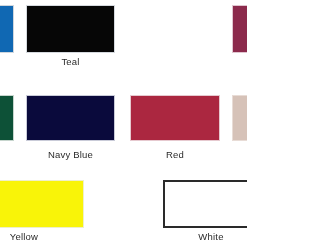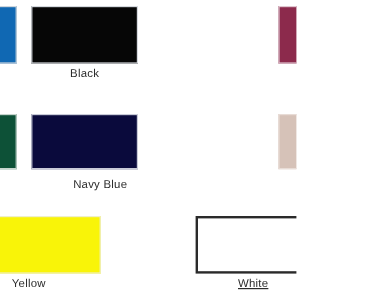"Black" div.swatch-label { text: Black -> Teal }
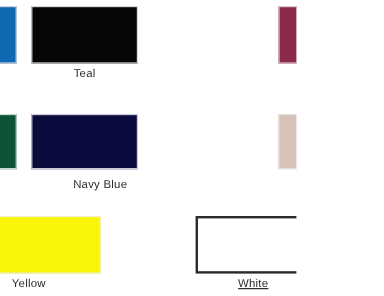"Navy Blue" div.swatch-cell { padding-left: 26px -> none }
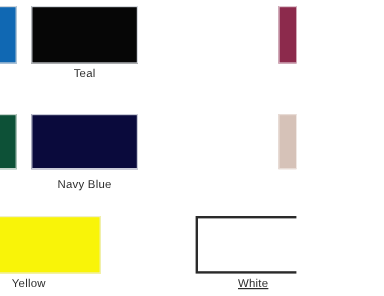"Red" div.swatch-cell { html: none -> <div> <div></div> <div>Red</div> </div> }
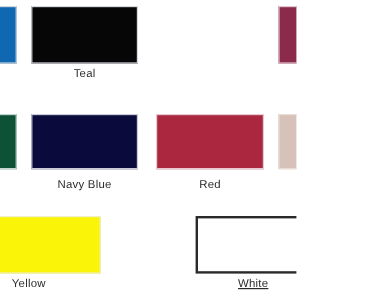"White" div.swatch-label { text-decoration: underline -> none }
